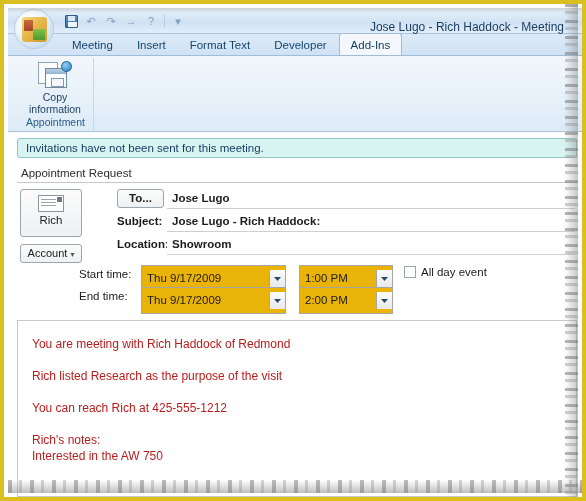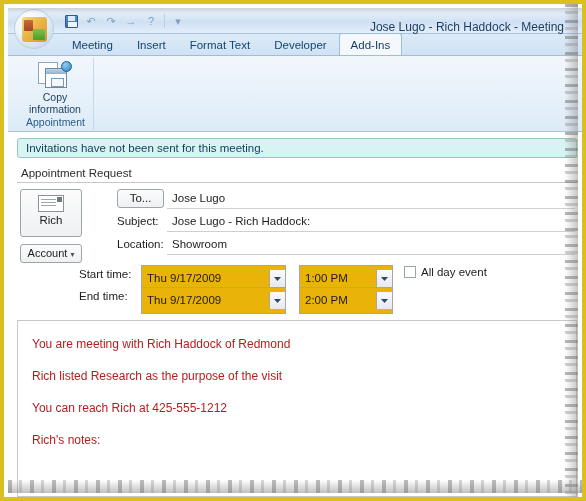"To..." .frow { font-weight: none -> bold }
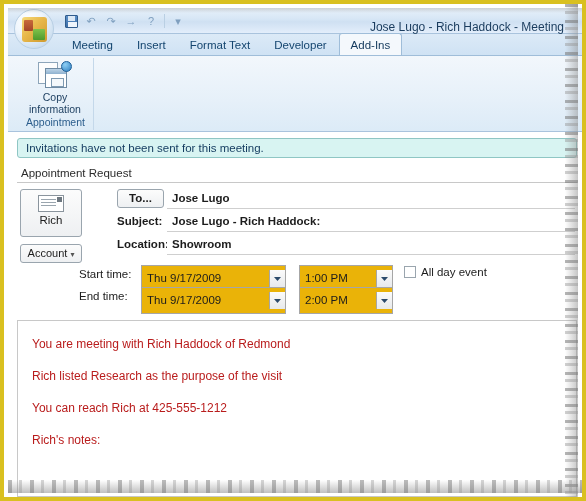"Interested in the AW 750" div.bline { html: none -> <div>Interested in the AW 750</div> }
